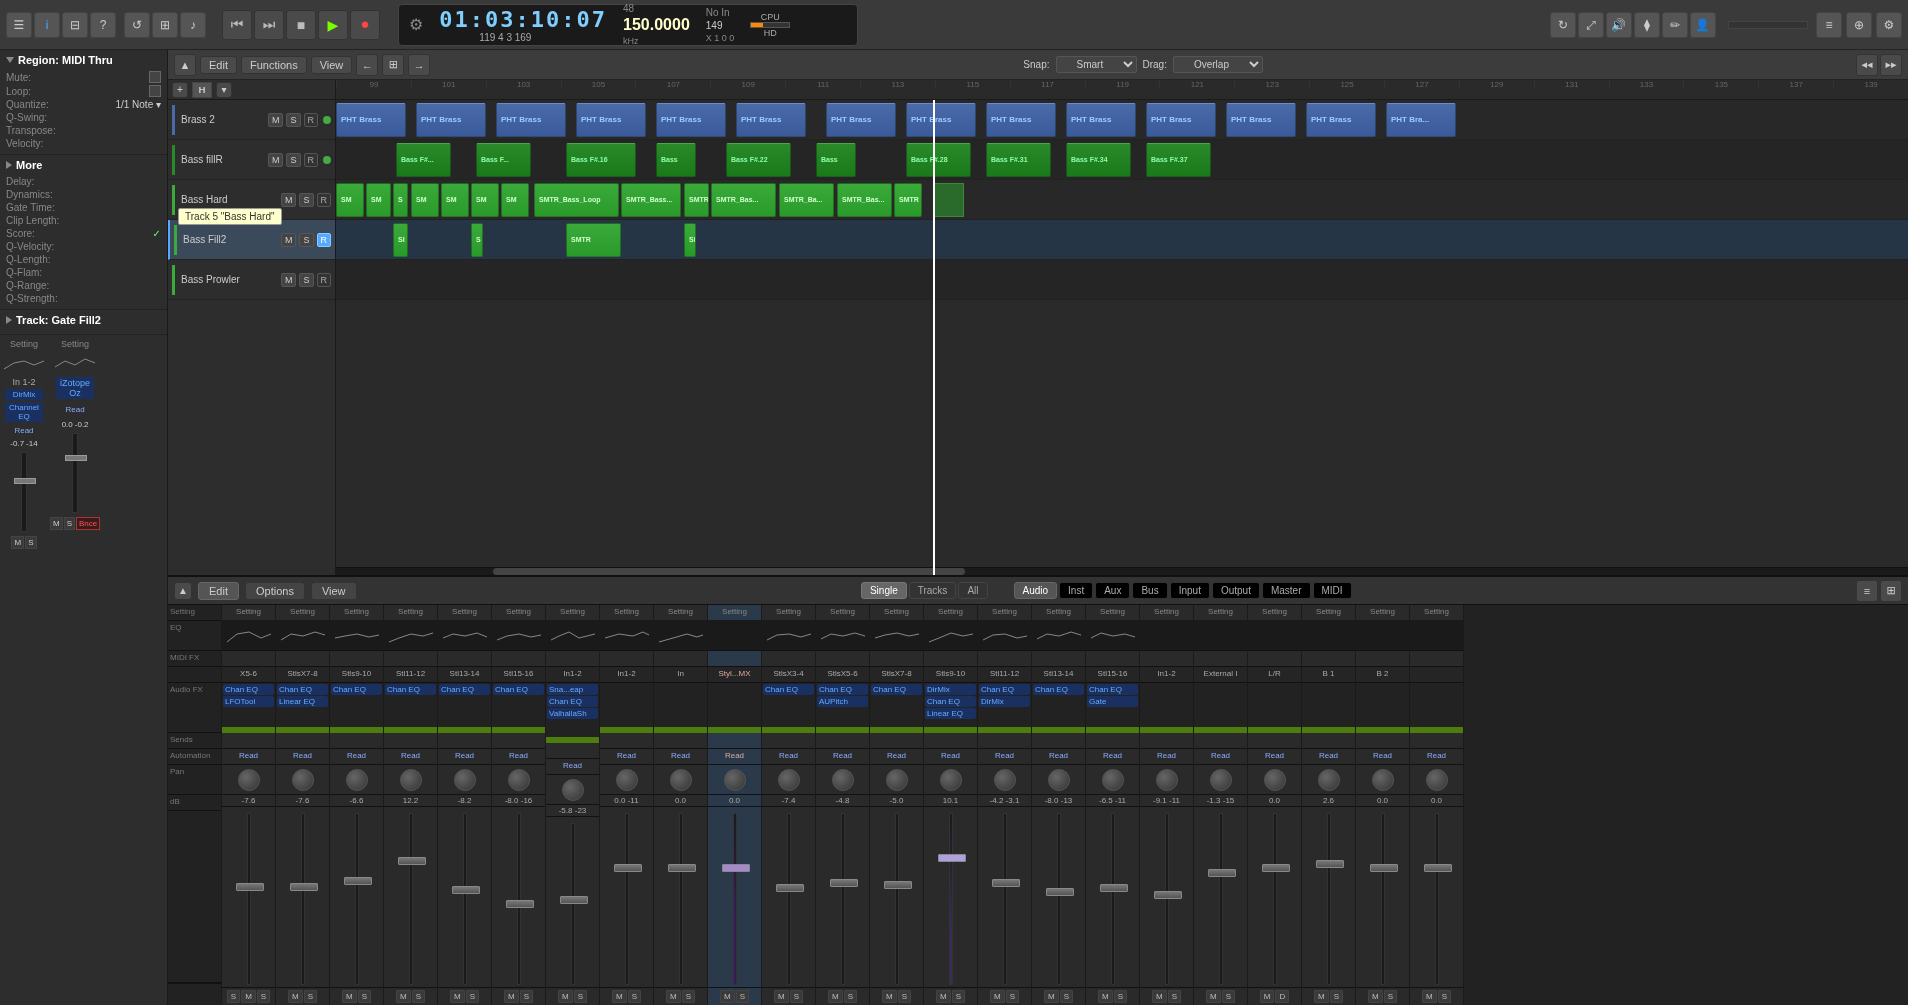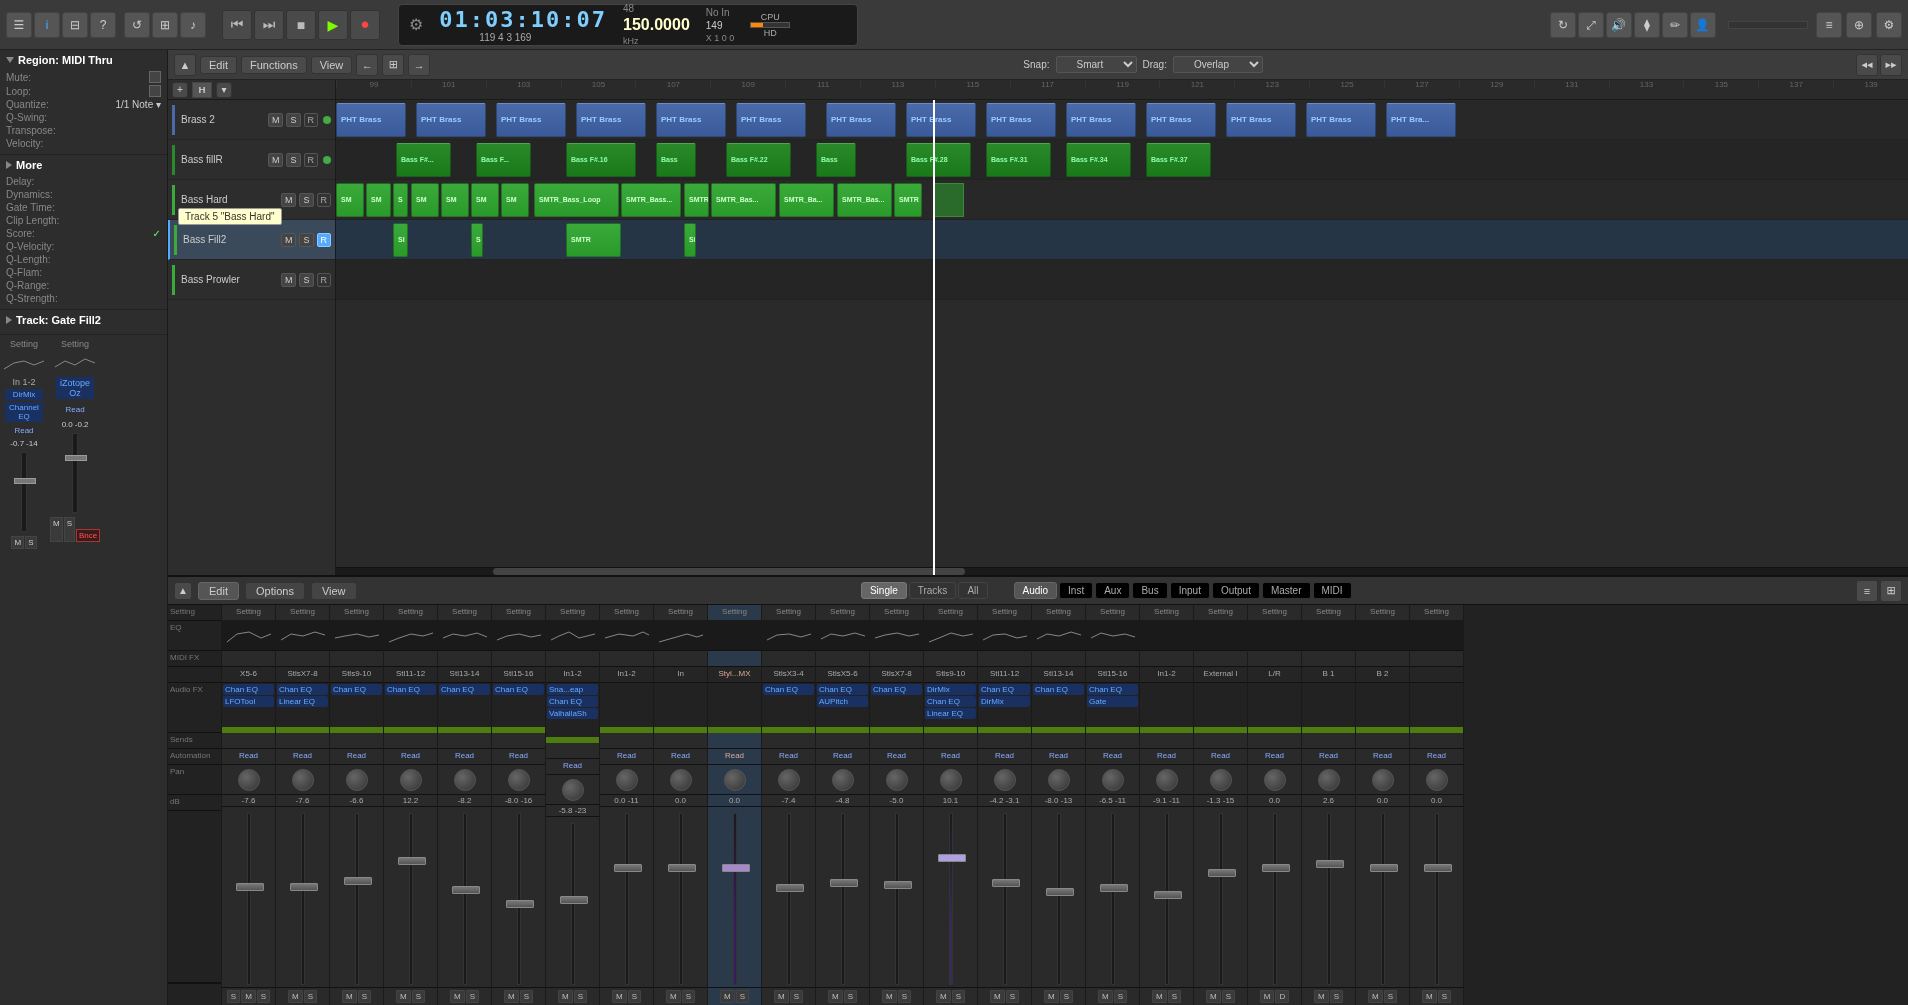"Bnce" span { margin-top: 12px -> none }
